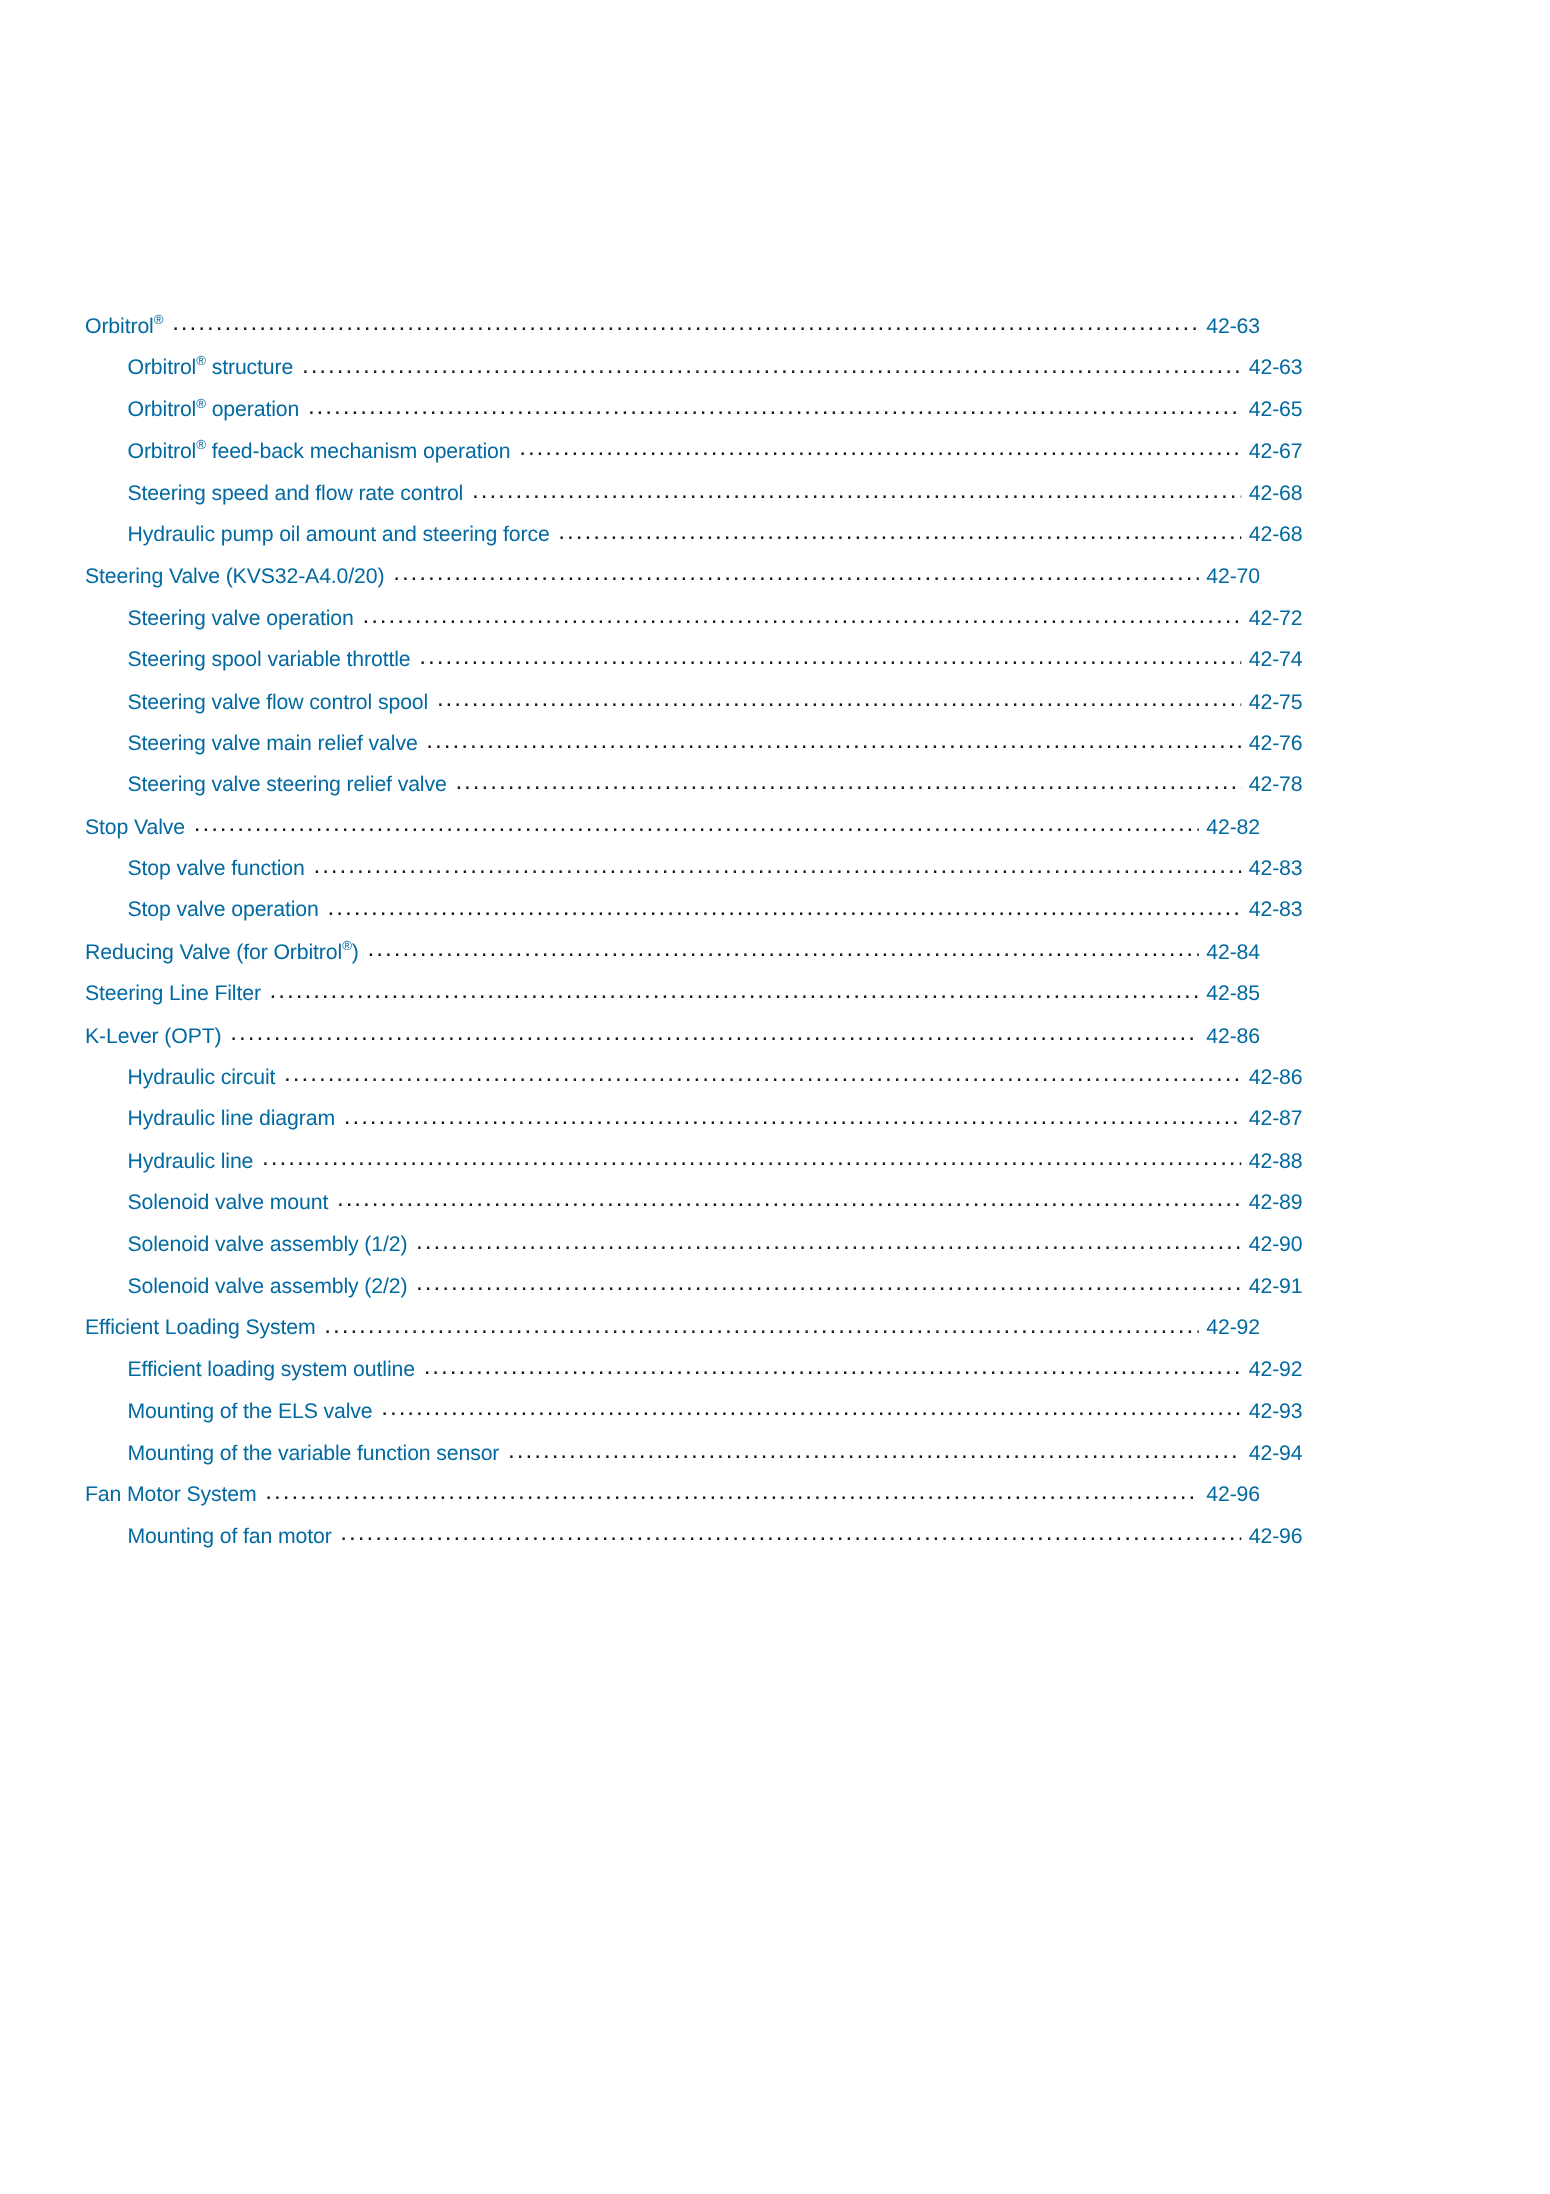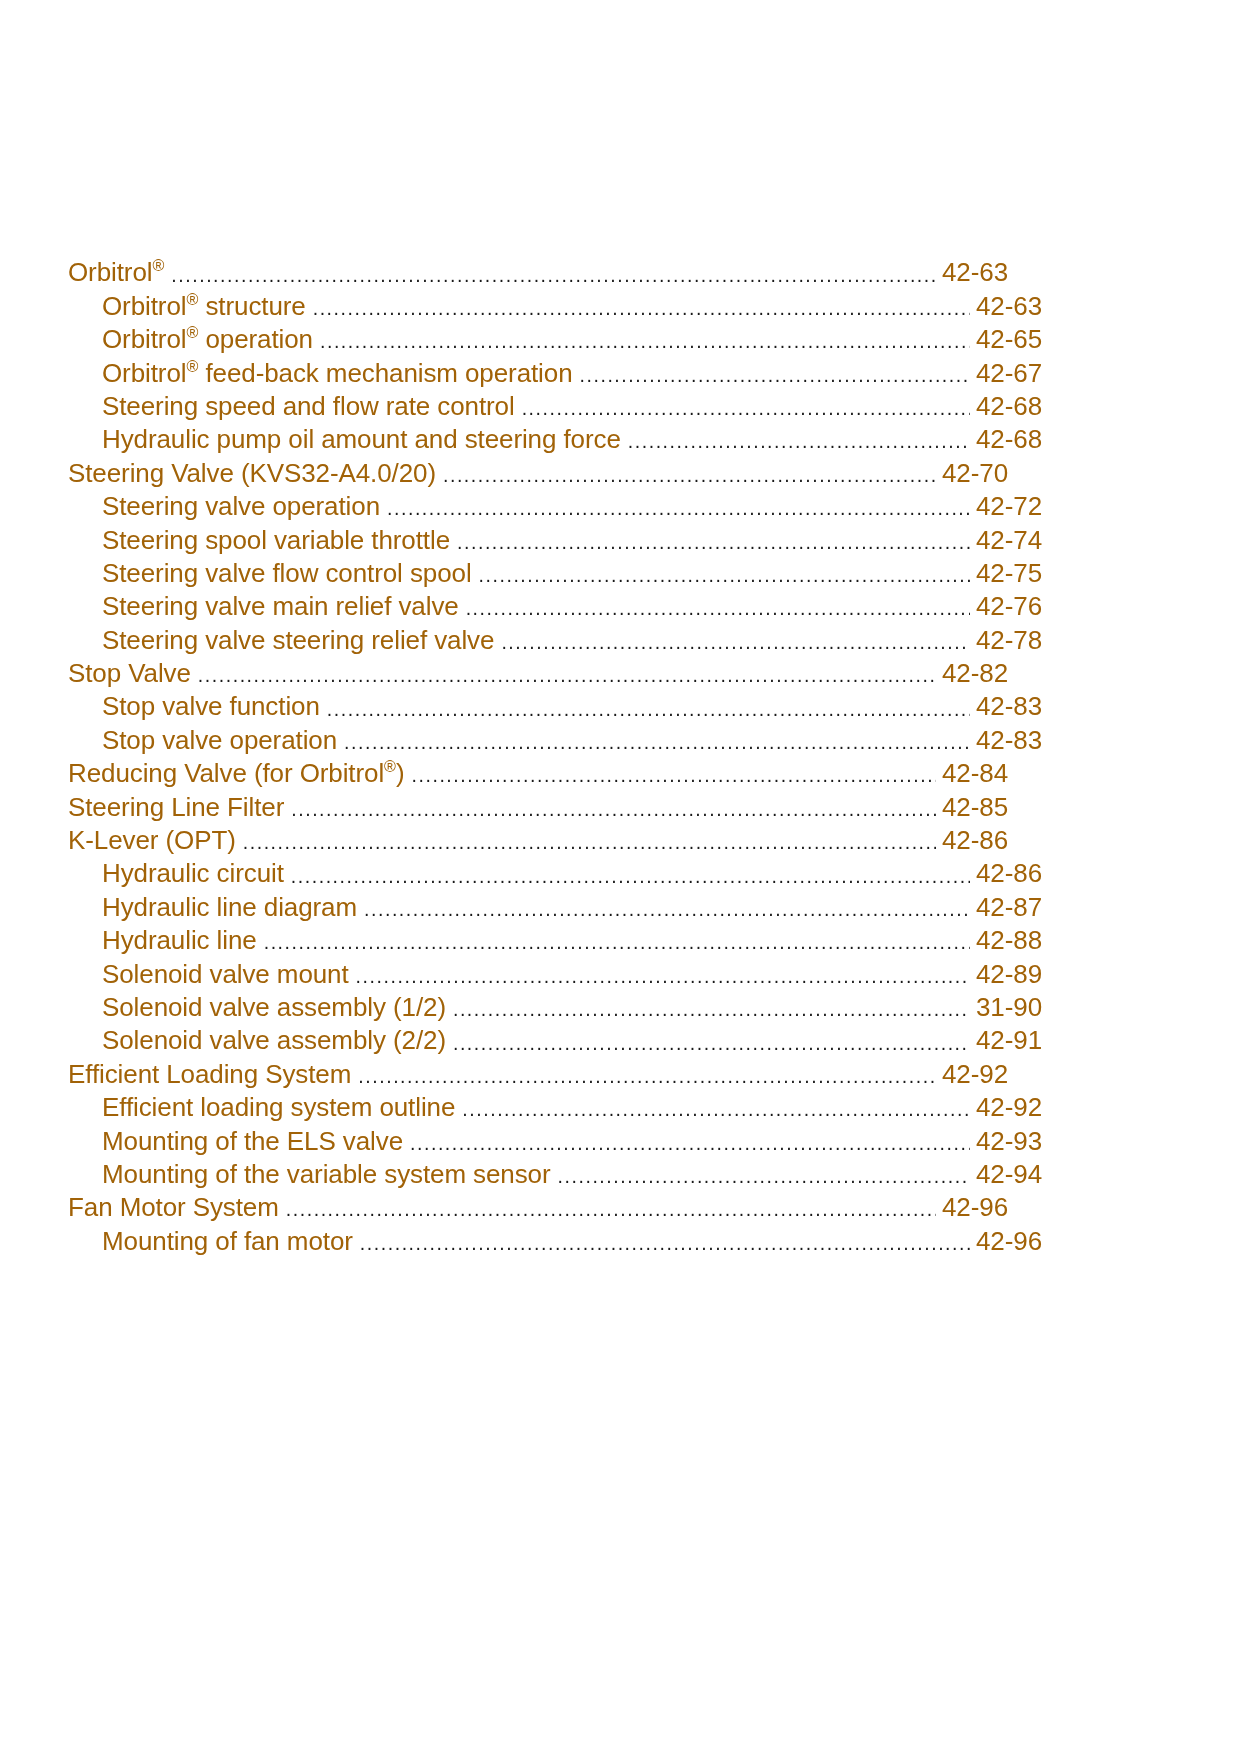"Orbitrol®" .toc-entry { align-items: flex-end -> flex-start; color: #a16207 -> #0369a1; font-size: 26px -> 17px }
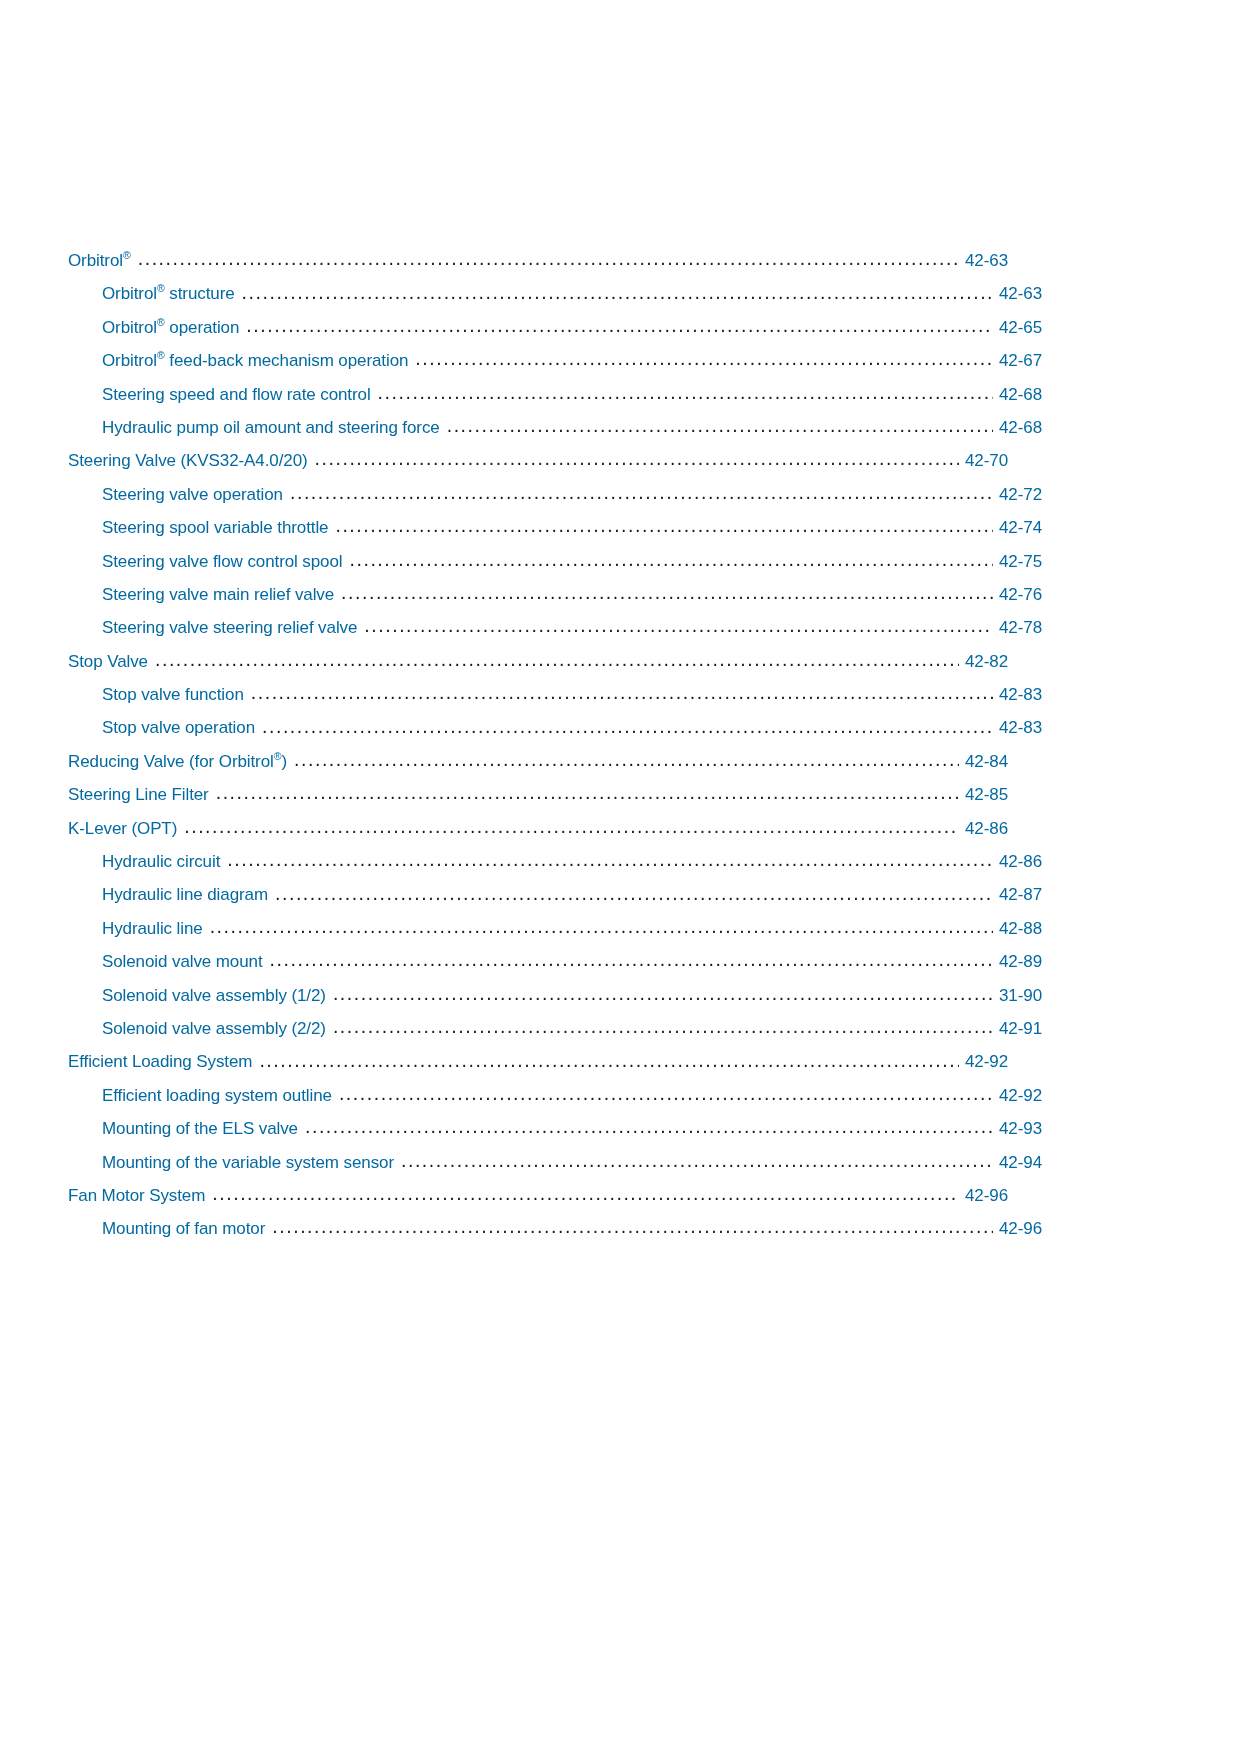"31-90" span.entry-page { text: 31-90 -> 42-90 }
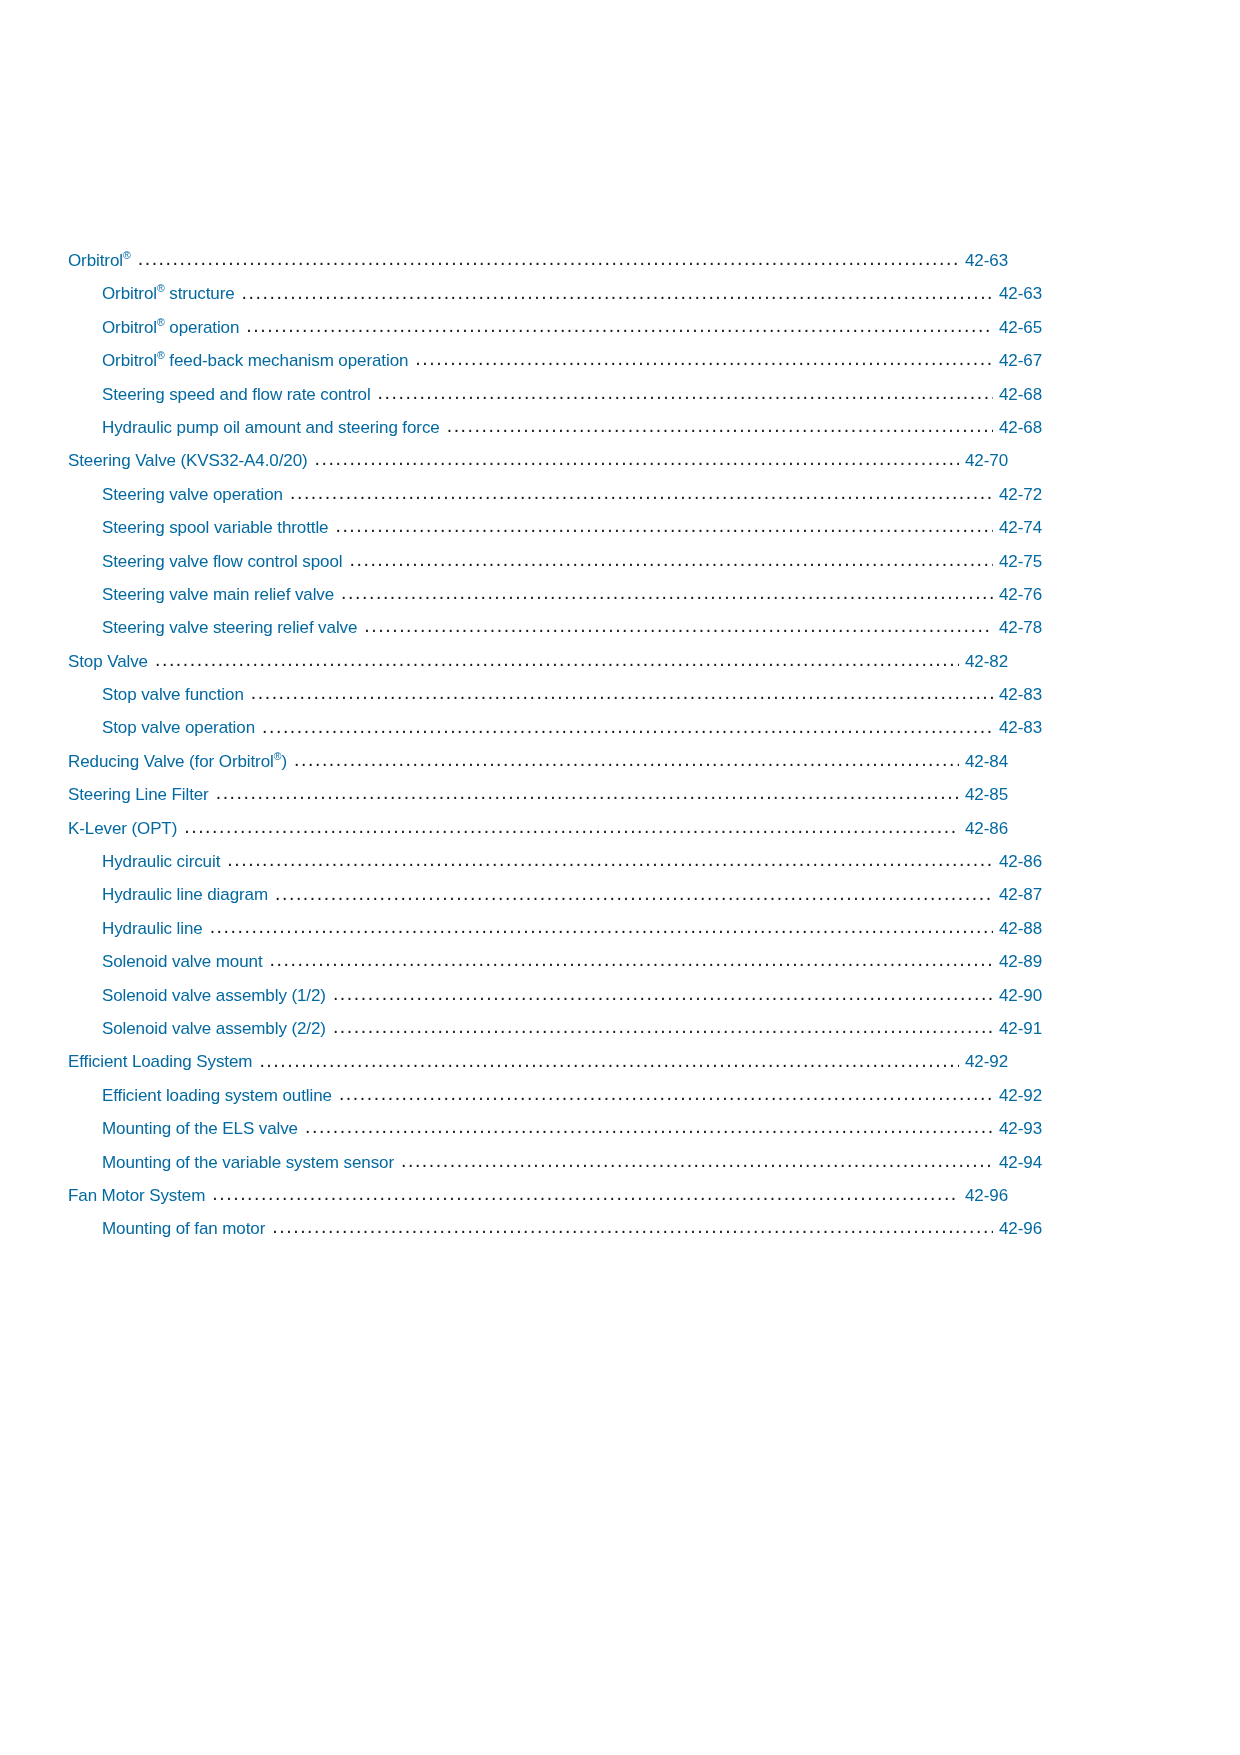"Mounting of the variable system" span.entry-title { text: system -> function }
